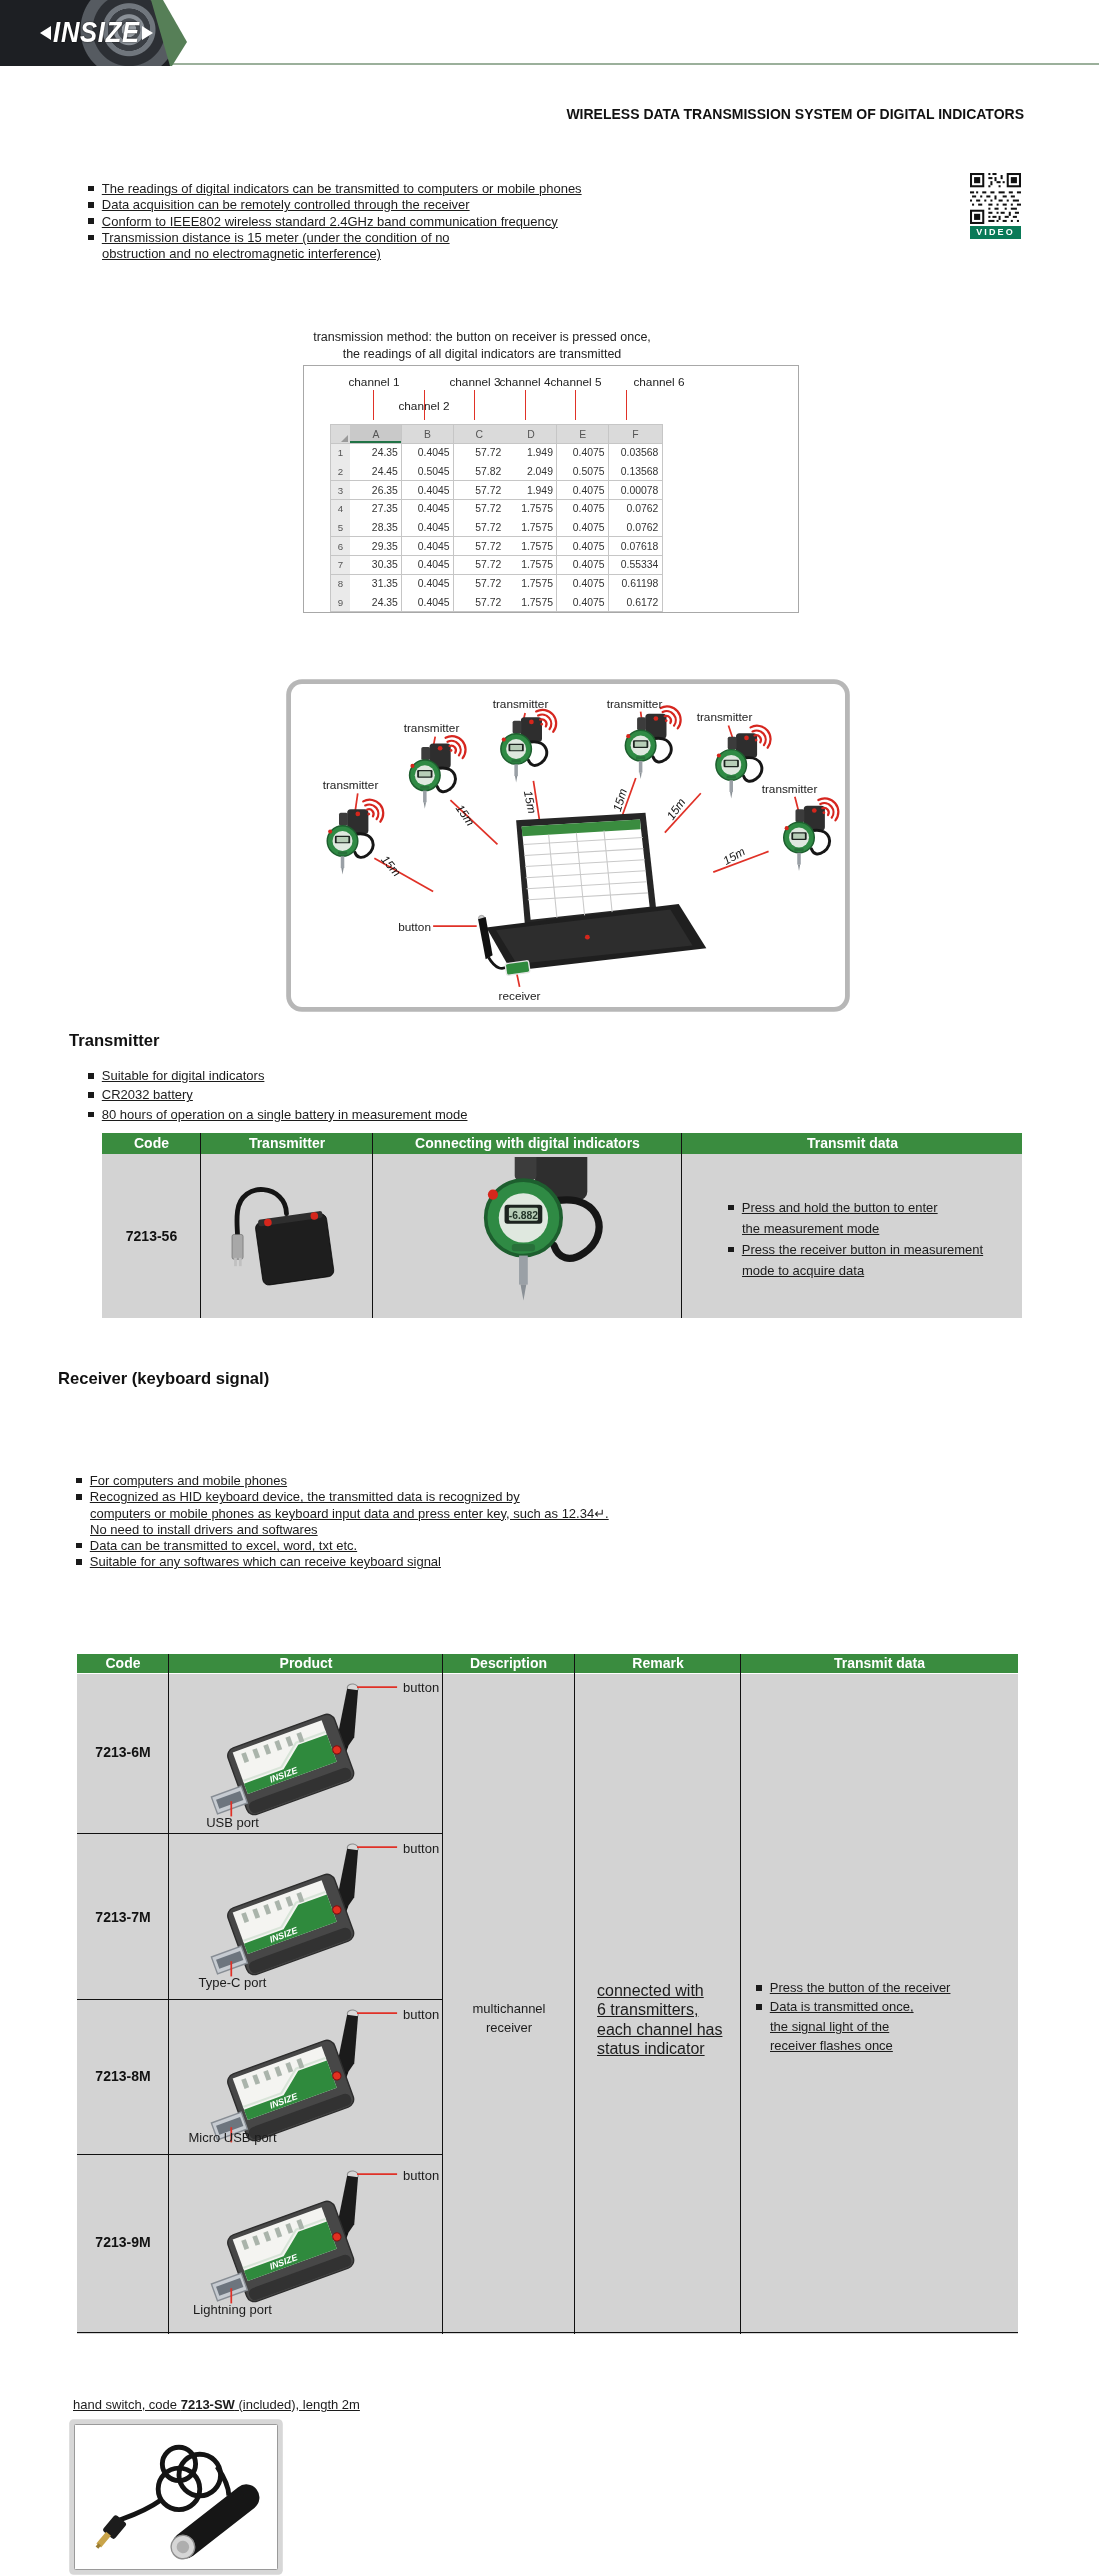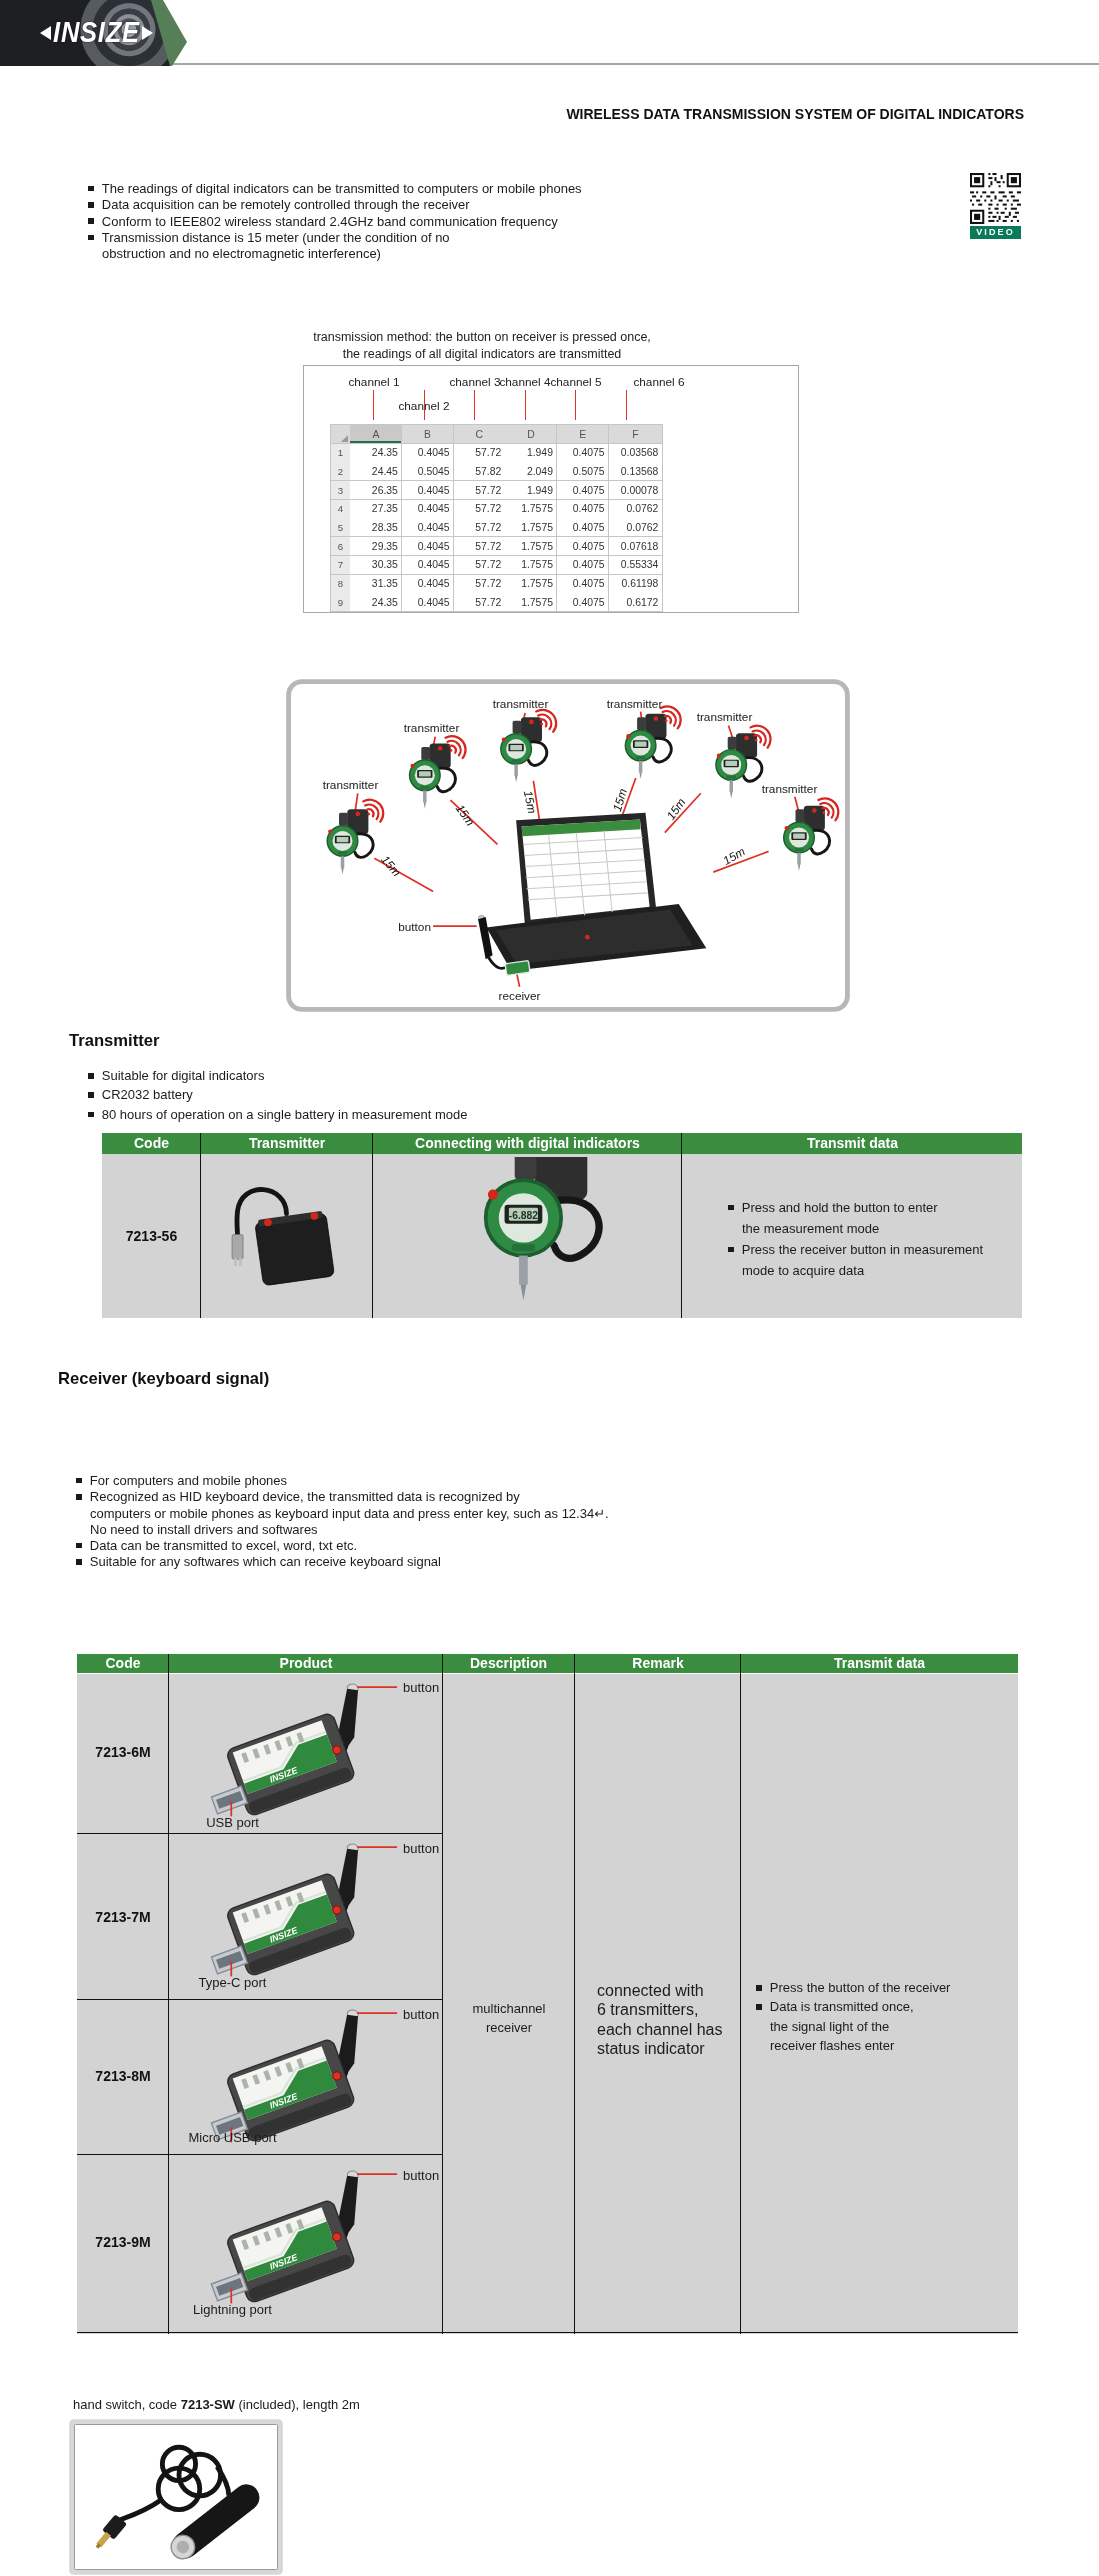"The readings of digital indicators" .nw { text-decoration: none -> underline }
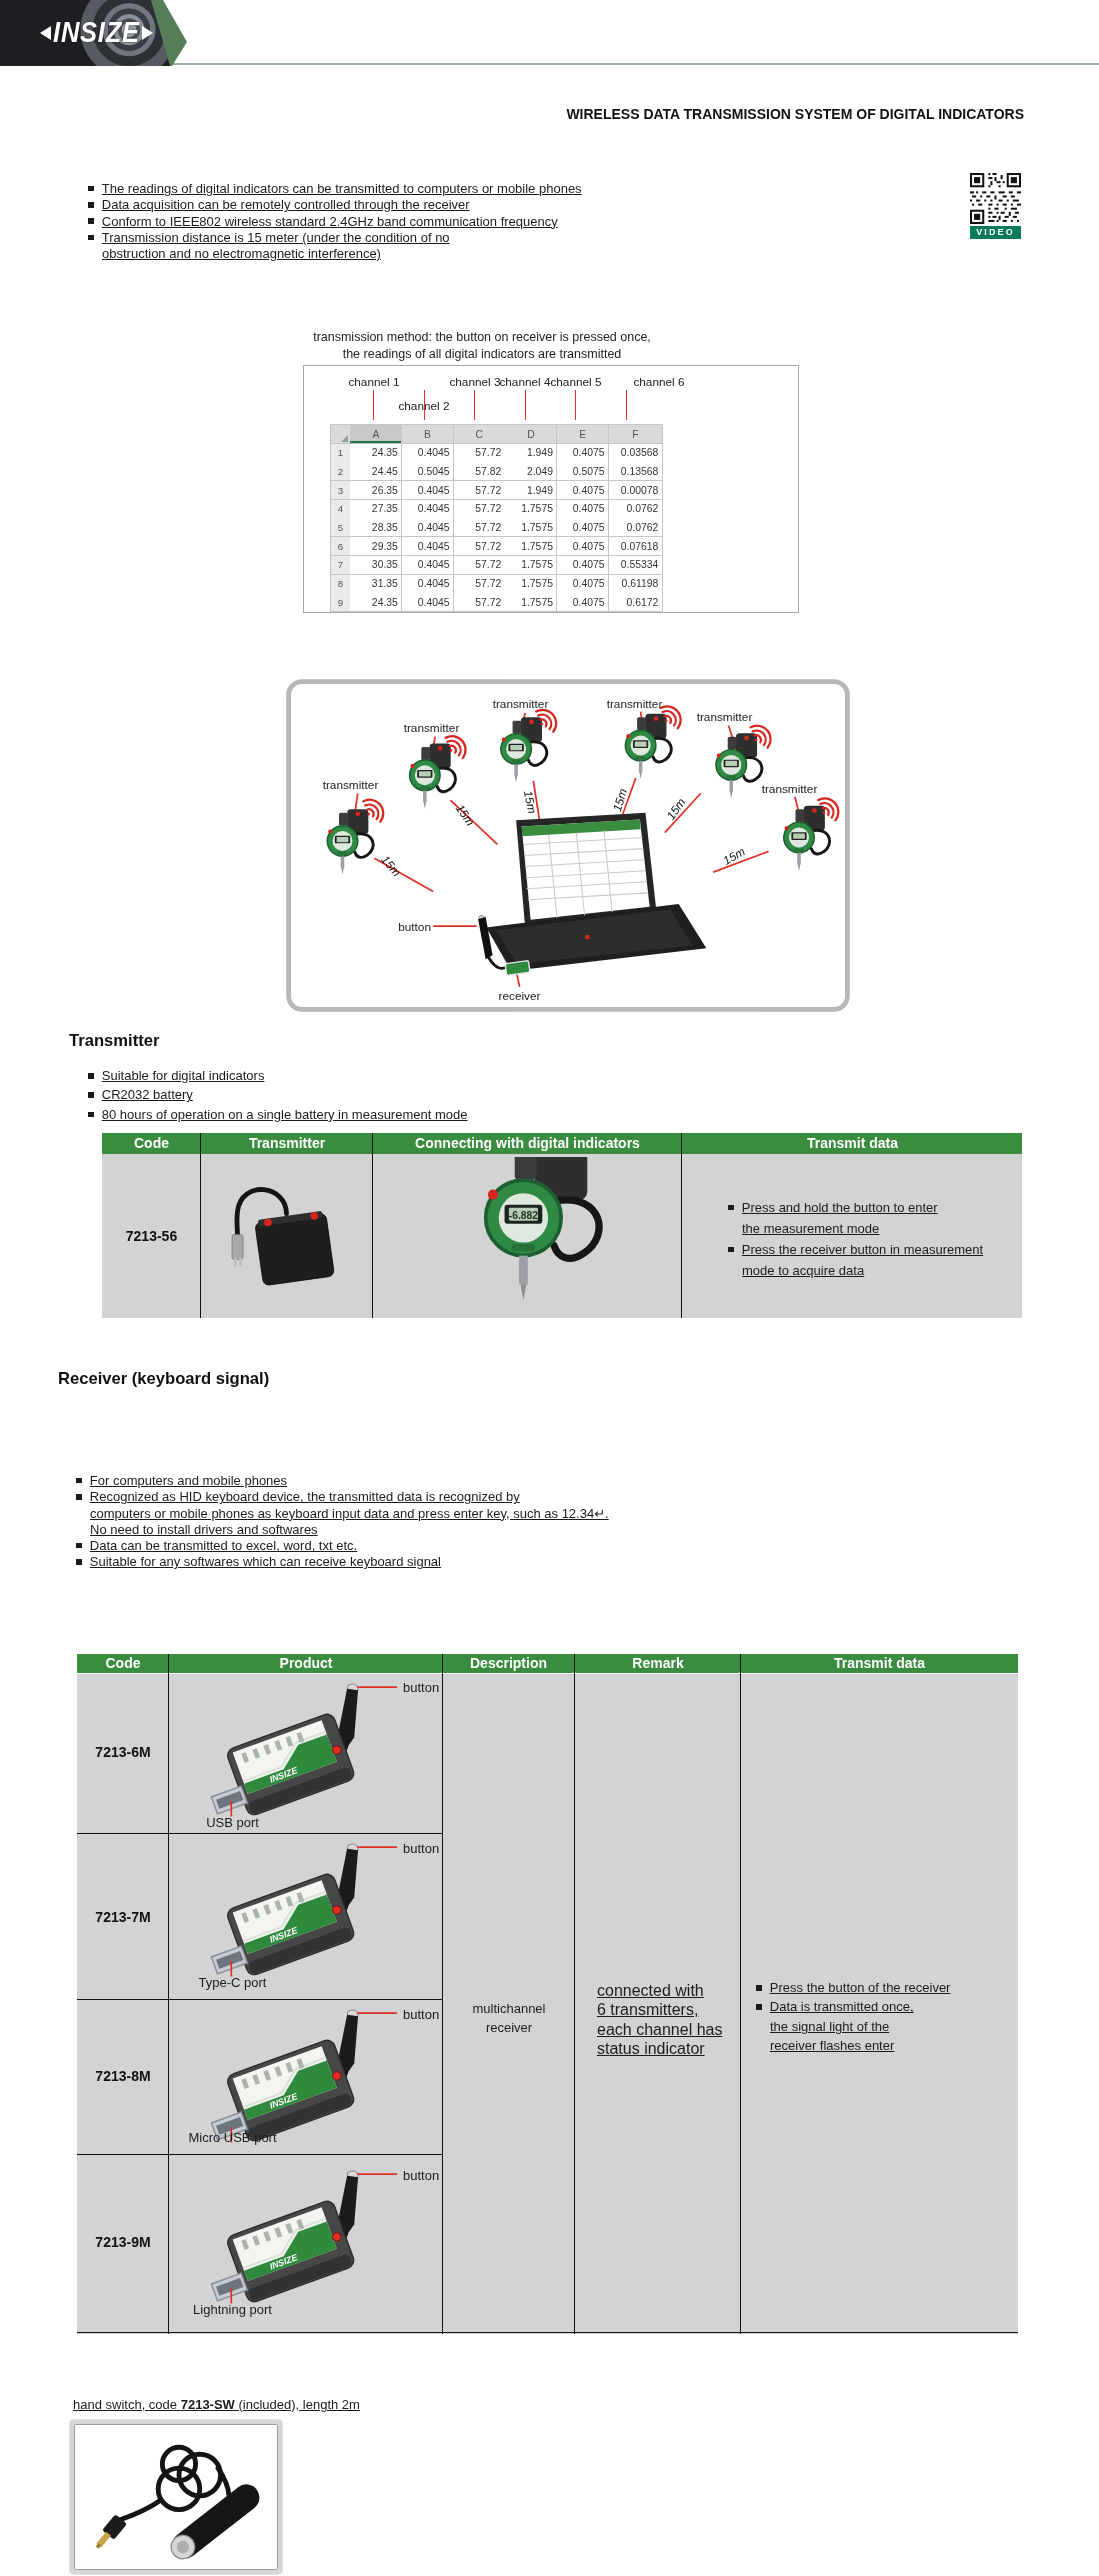"receiver flashes enter" span.nw { text: enter -> once }
